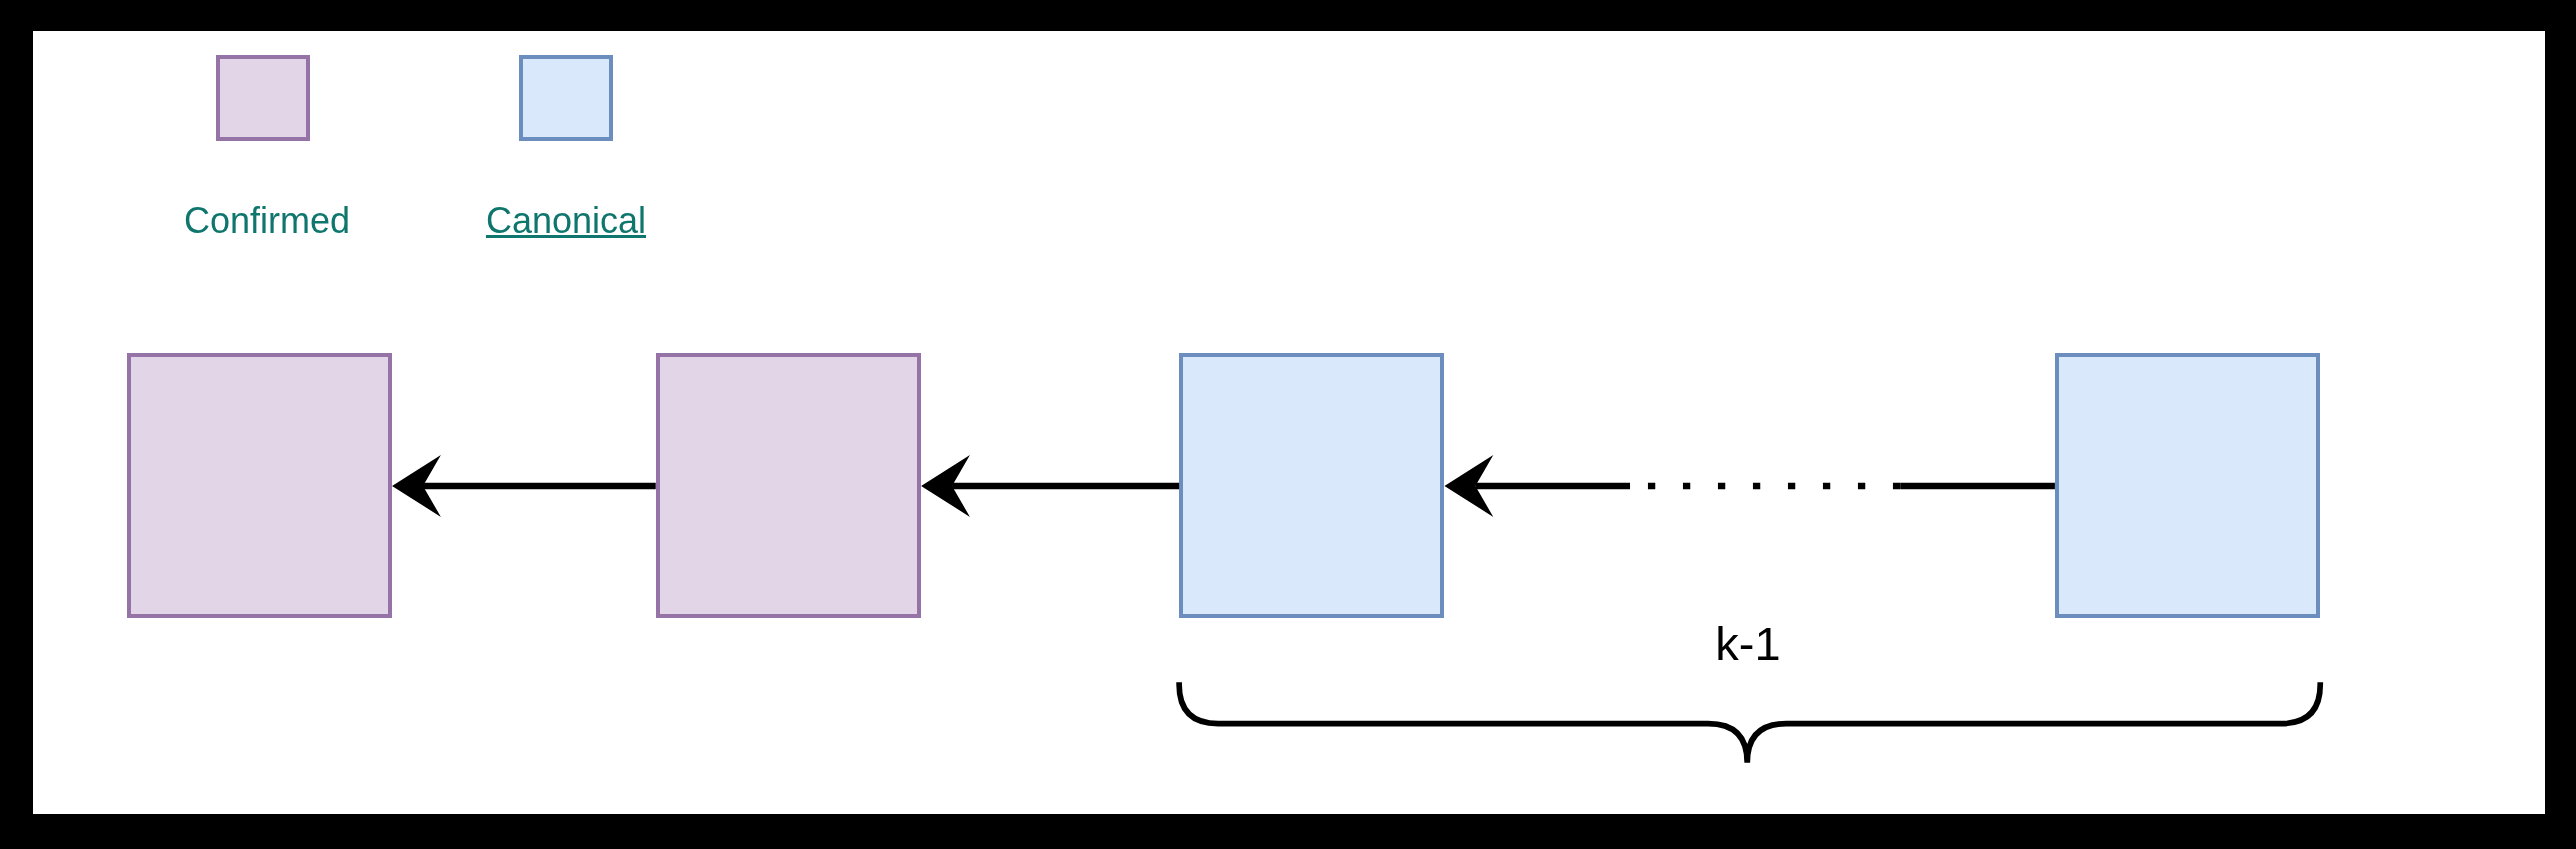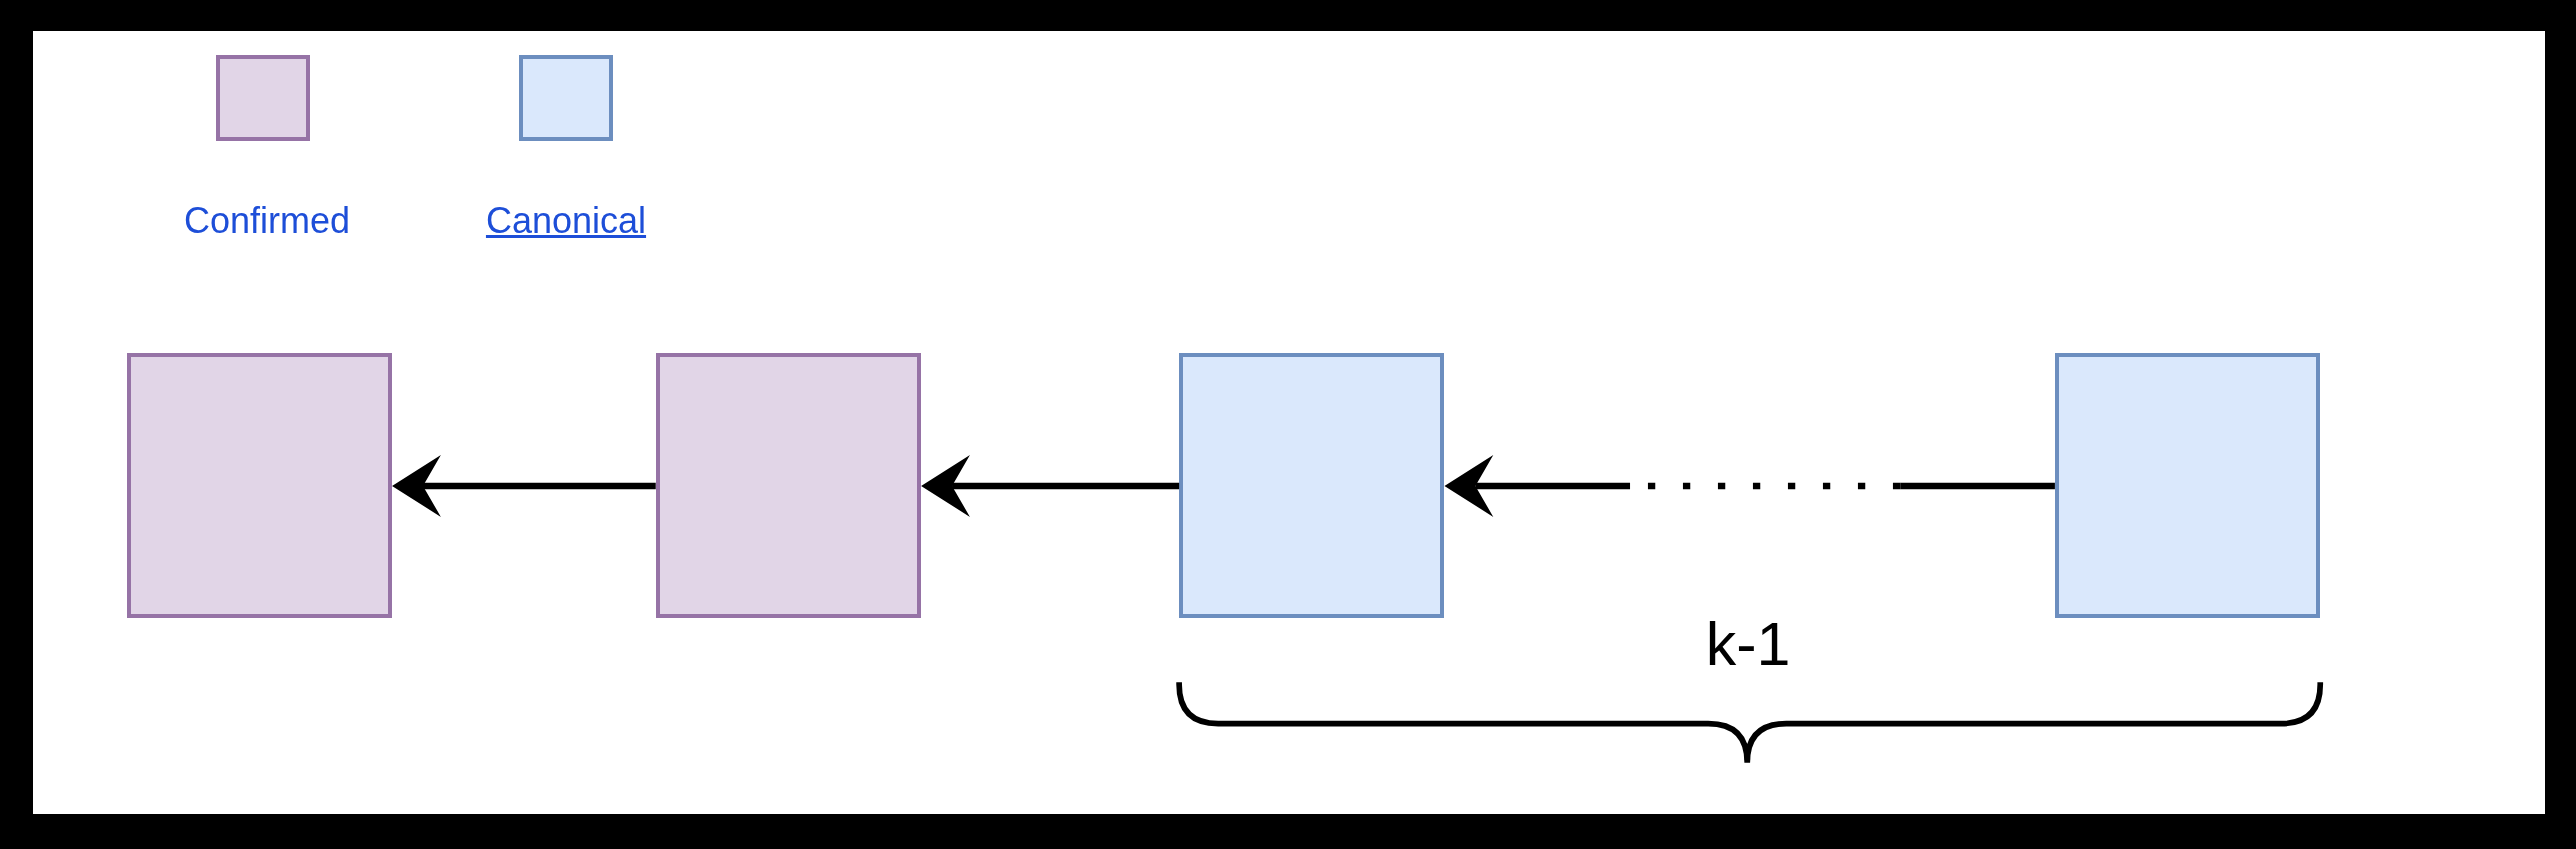"Confirmed" .legend-label { color: #1d4ed8 -> #0f766e }
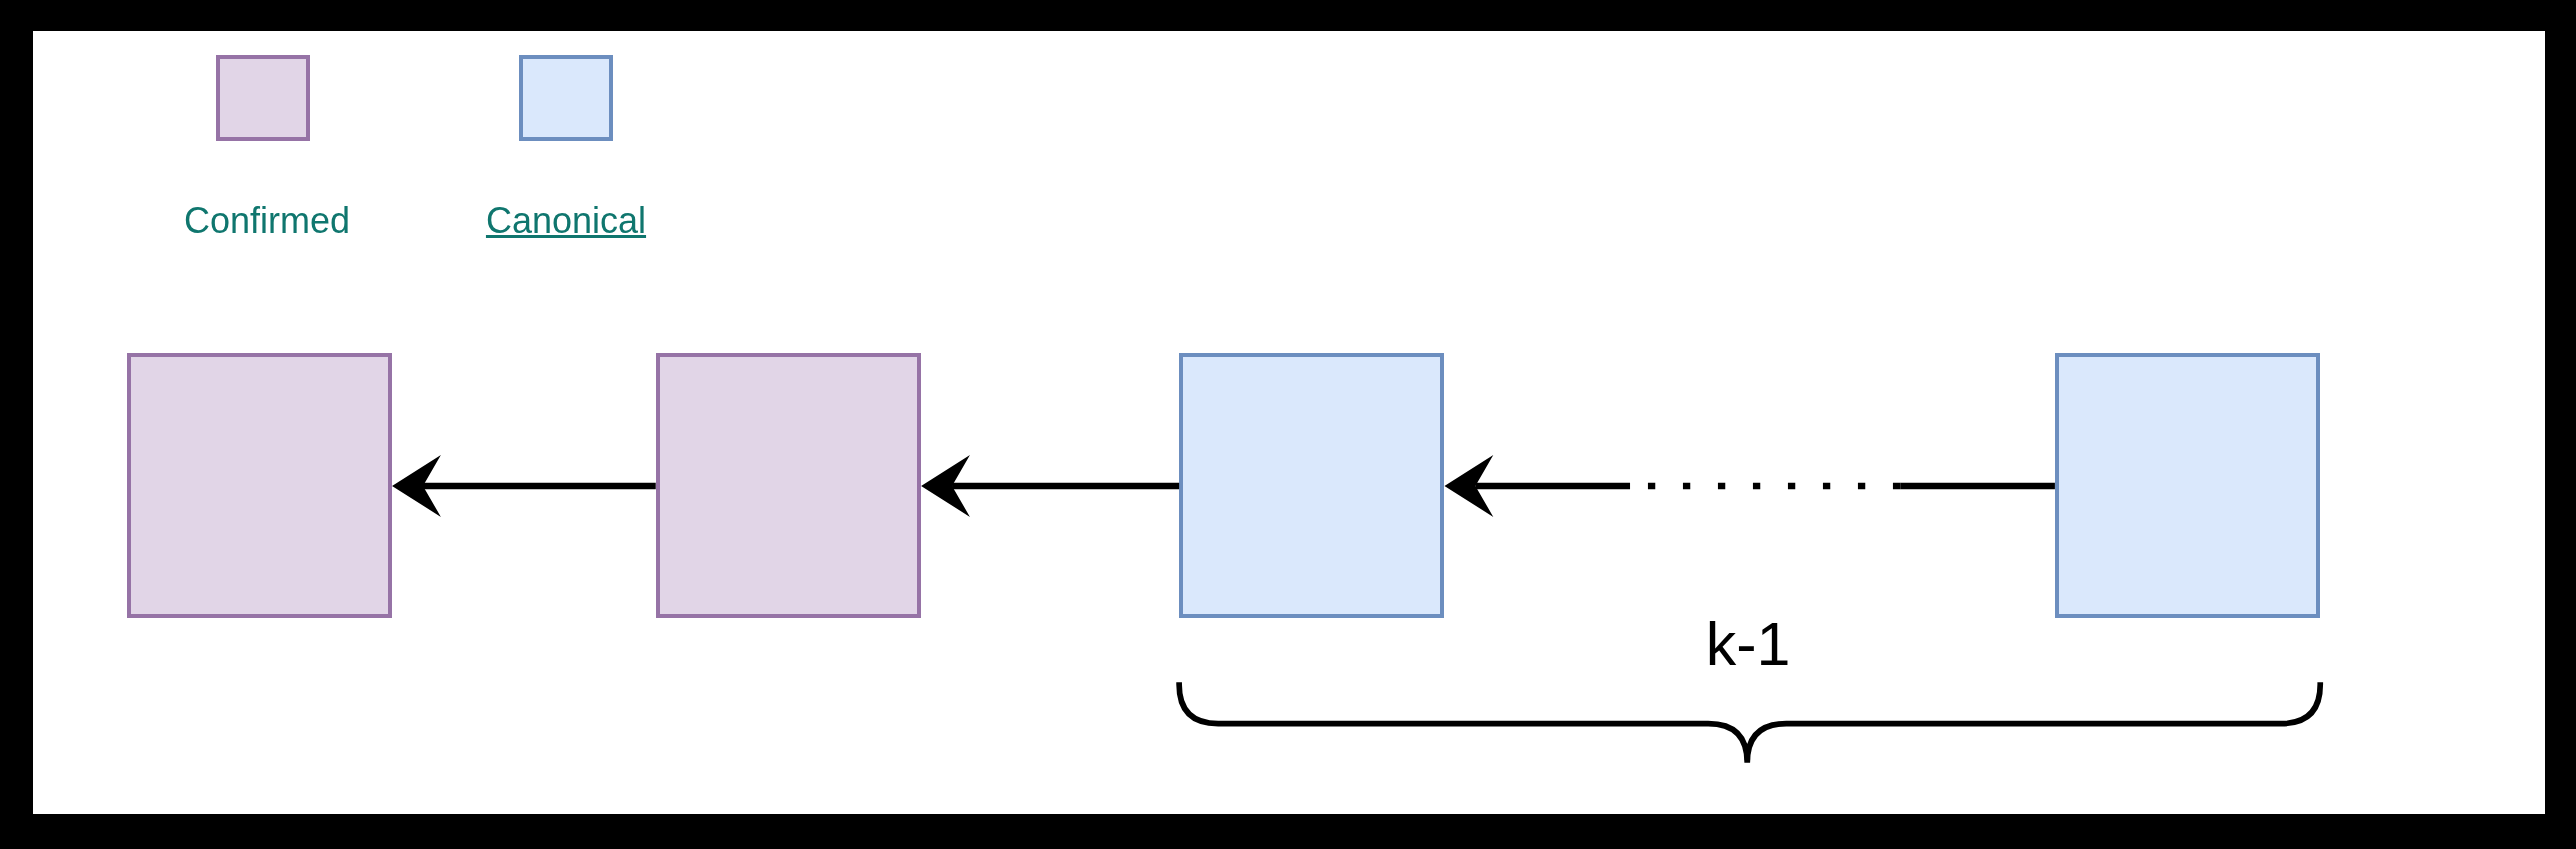"k-1" .brace-label { font-size: 61px -> 47px }
